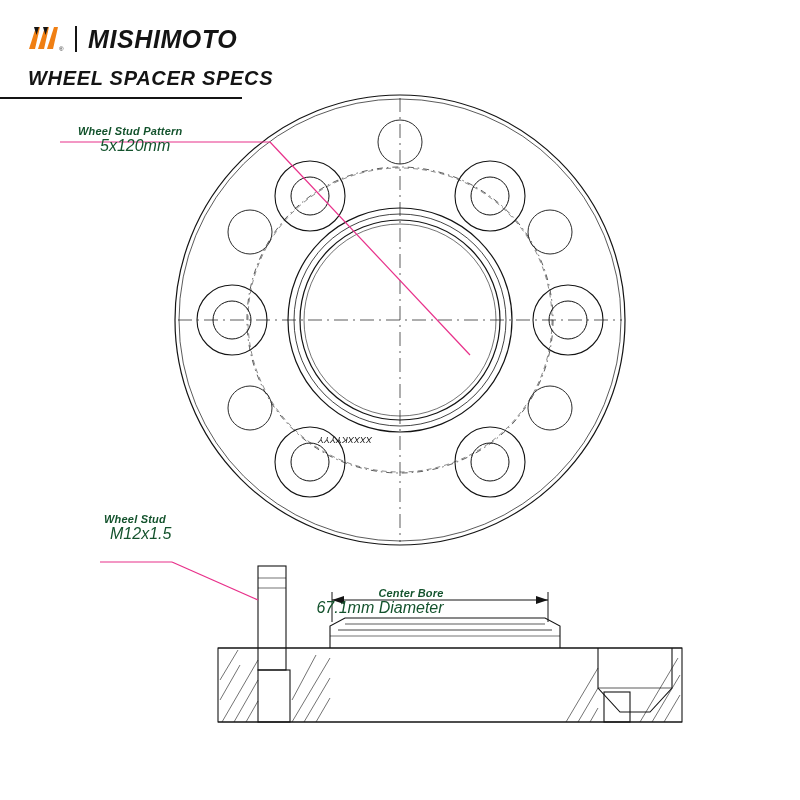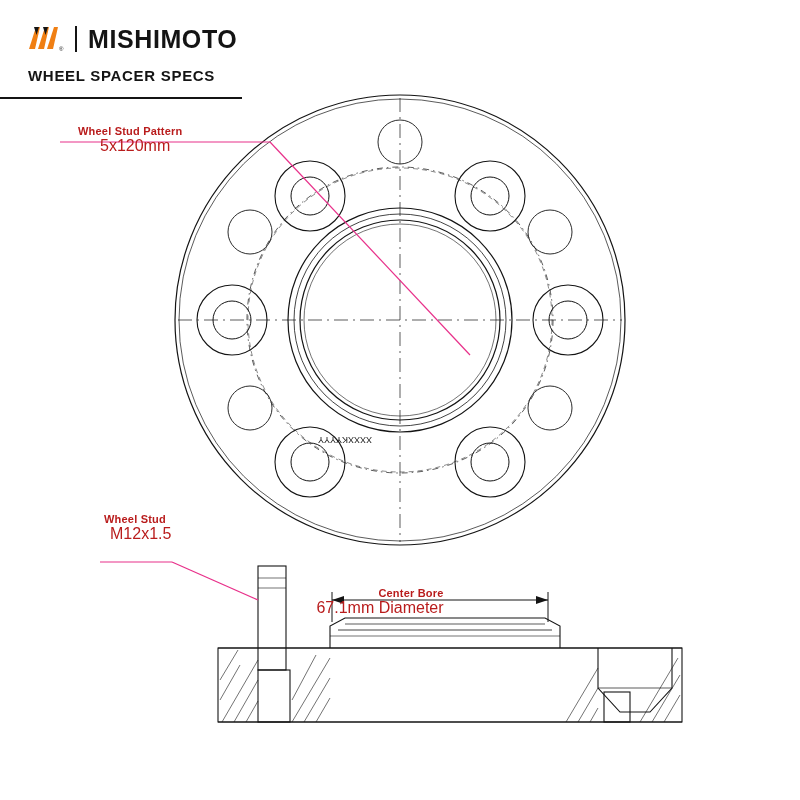"MISHIMOTO" #page { font-style: none -> italic }
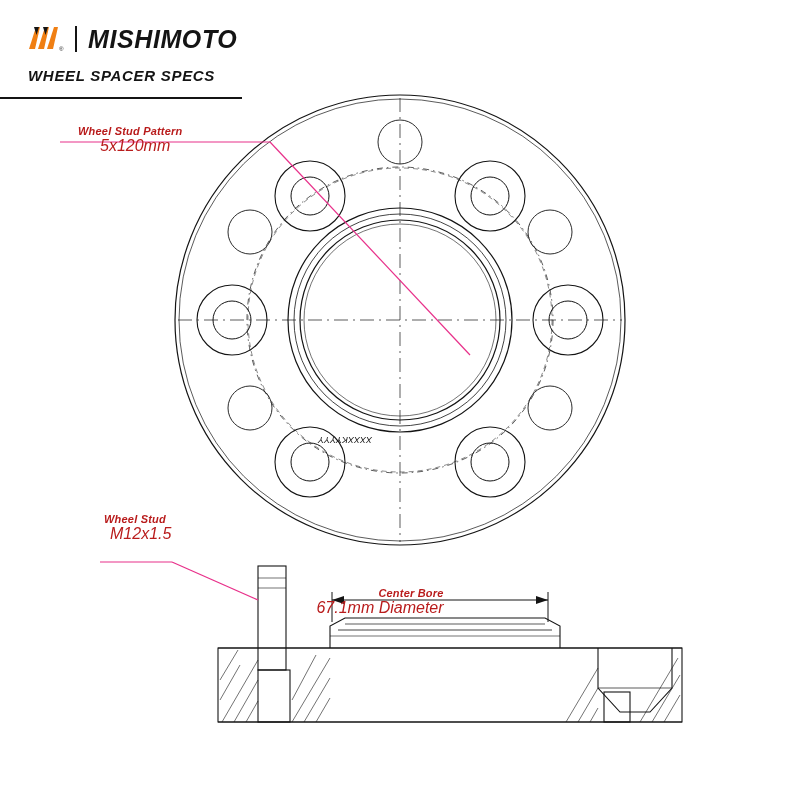"WHEEL SPACER SPECS" .subtitle { font-size: 15px -> 20px }
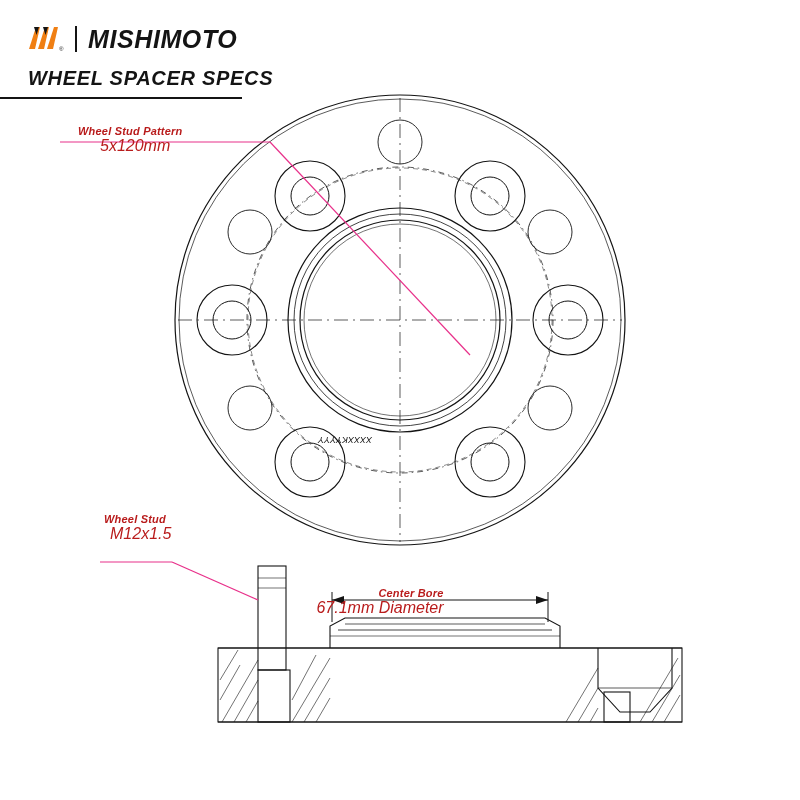"Wheel Stud Pattern" .callout { color: #b91c1c -> #14532d }
